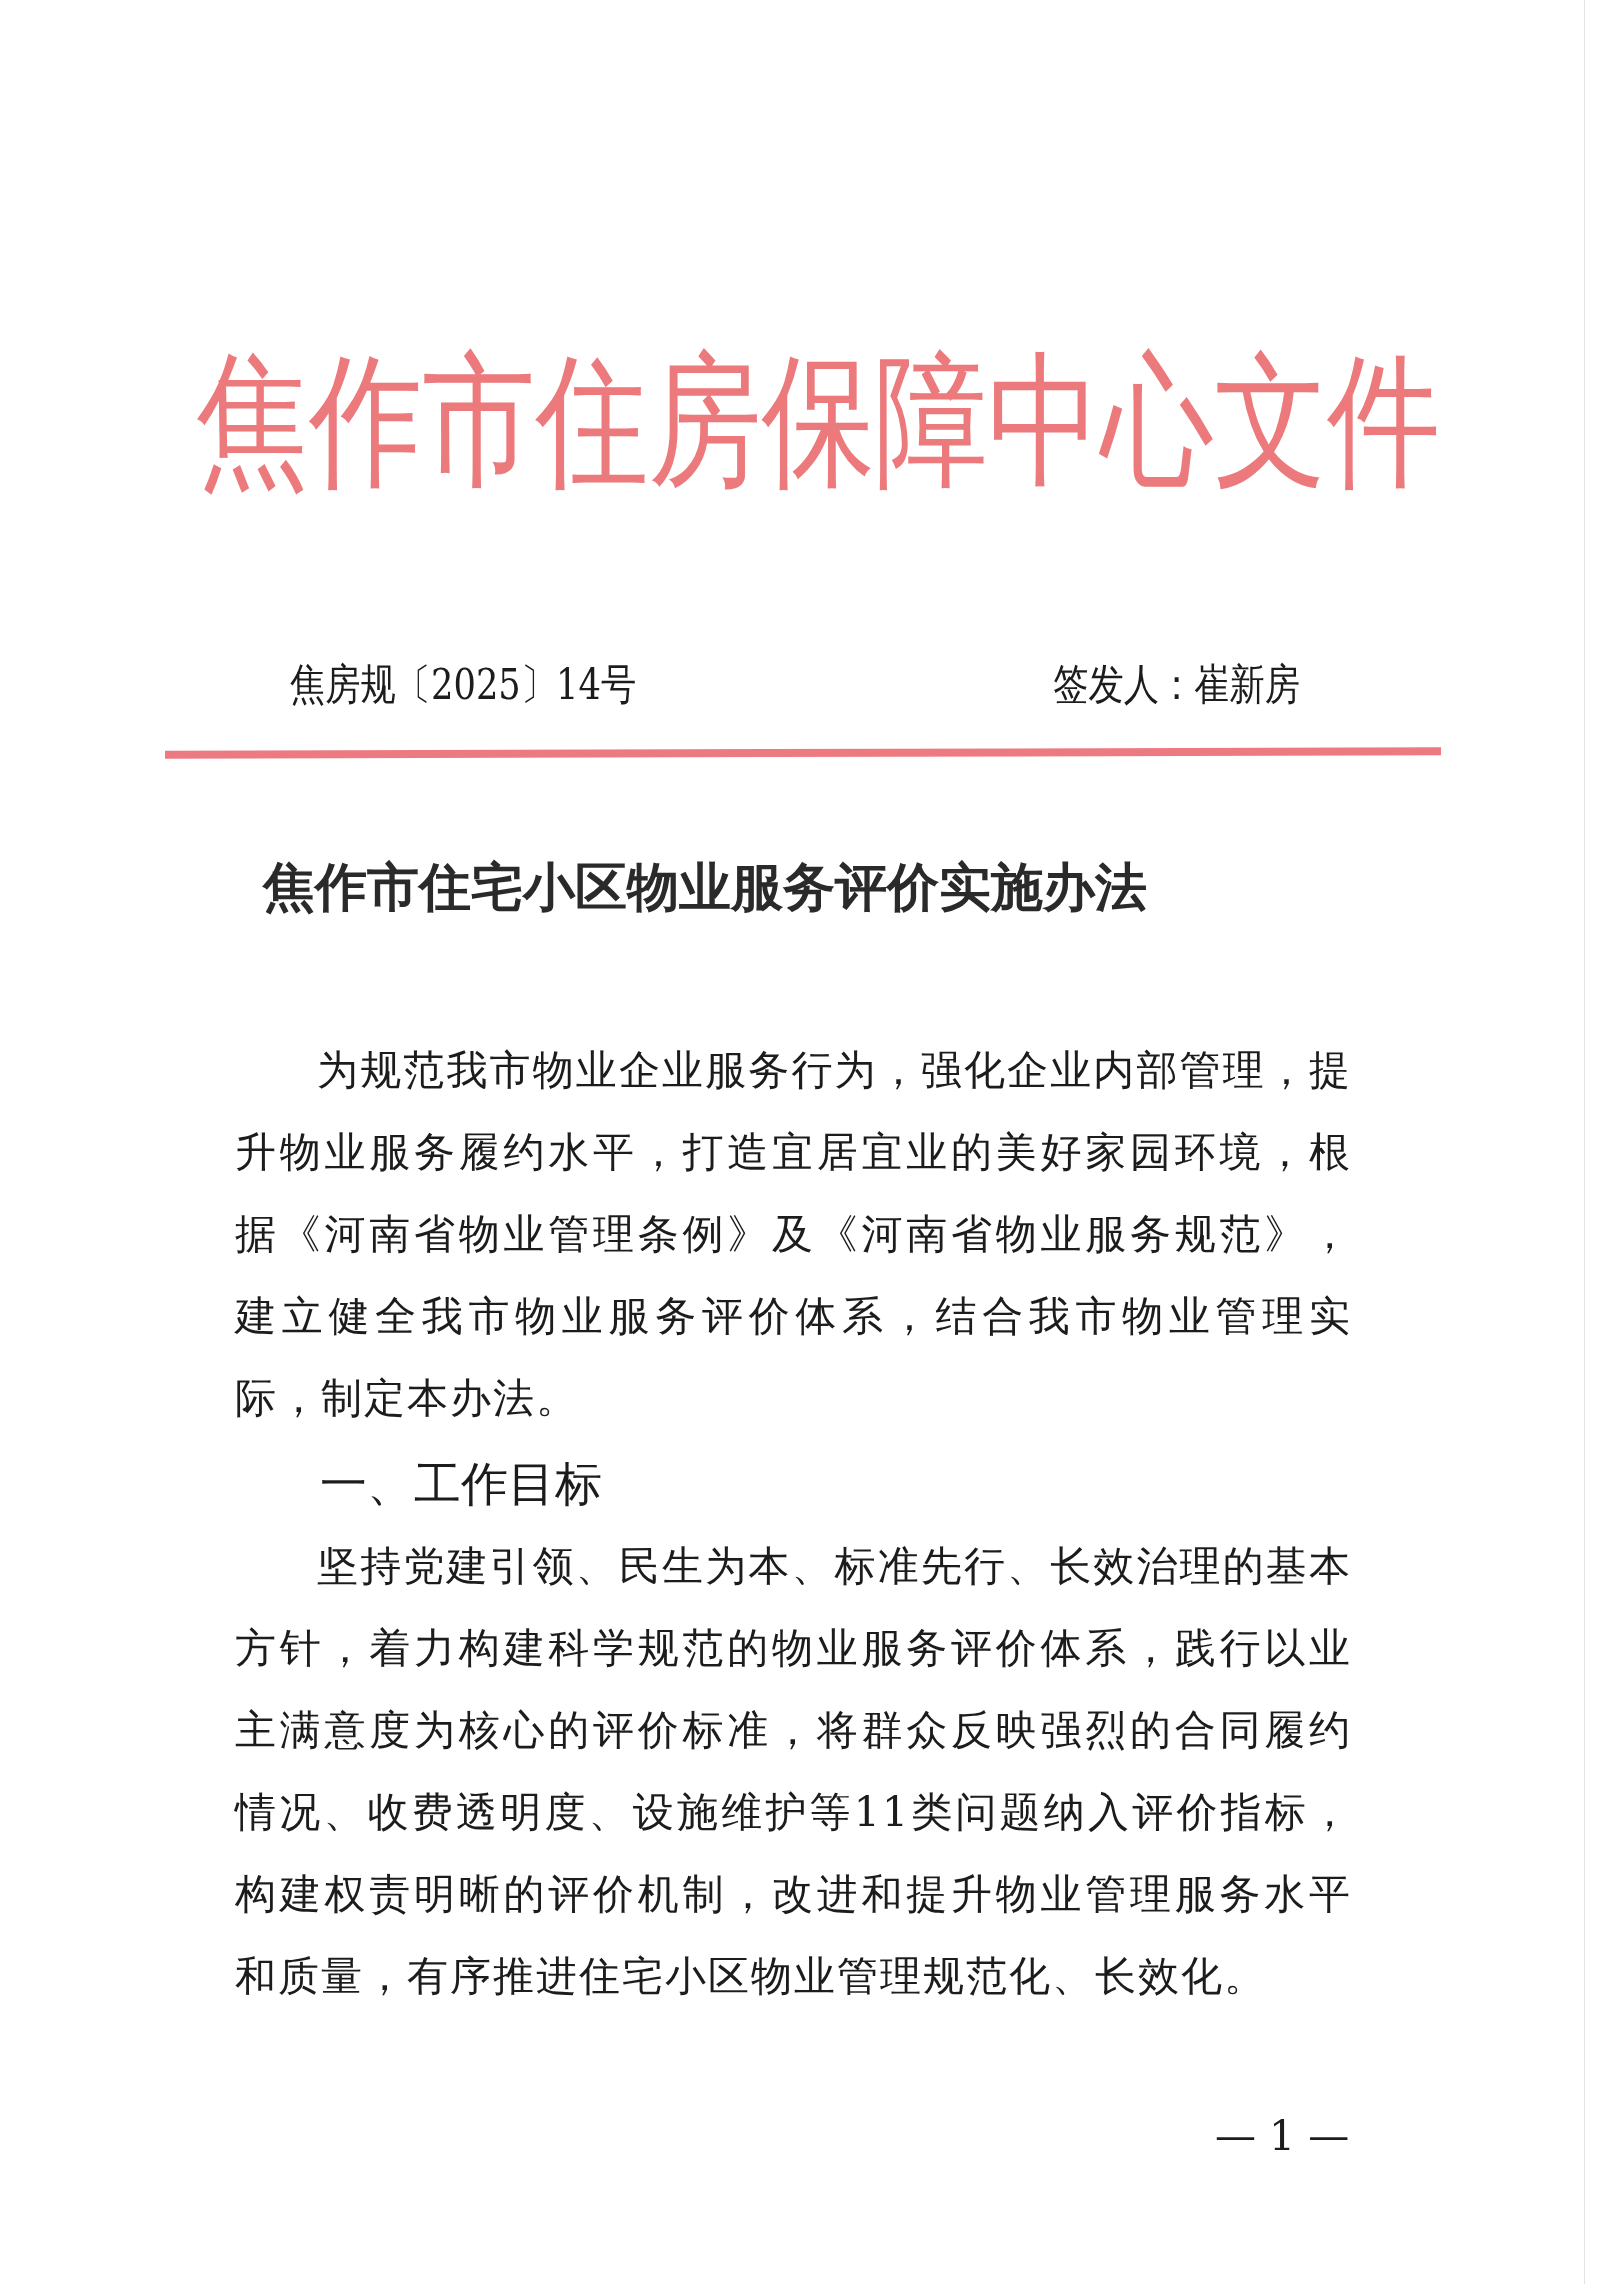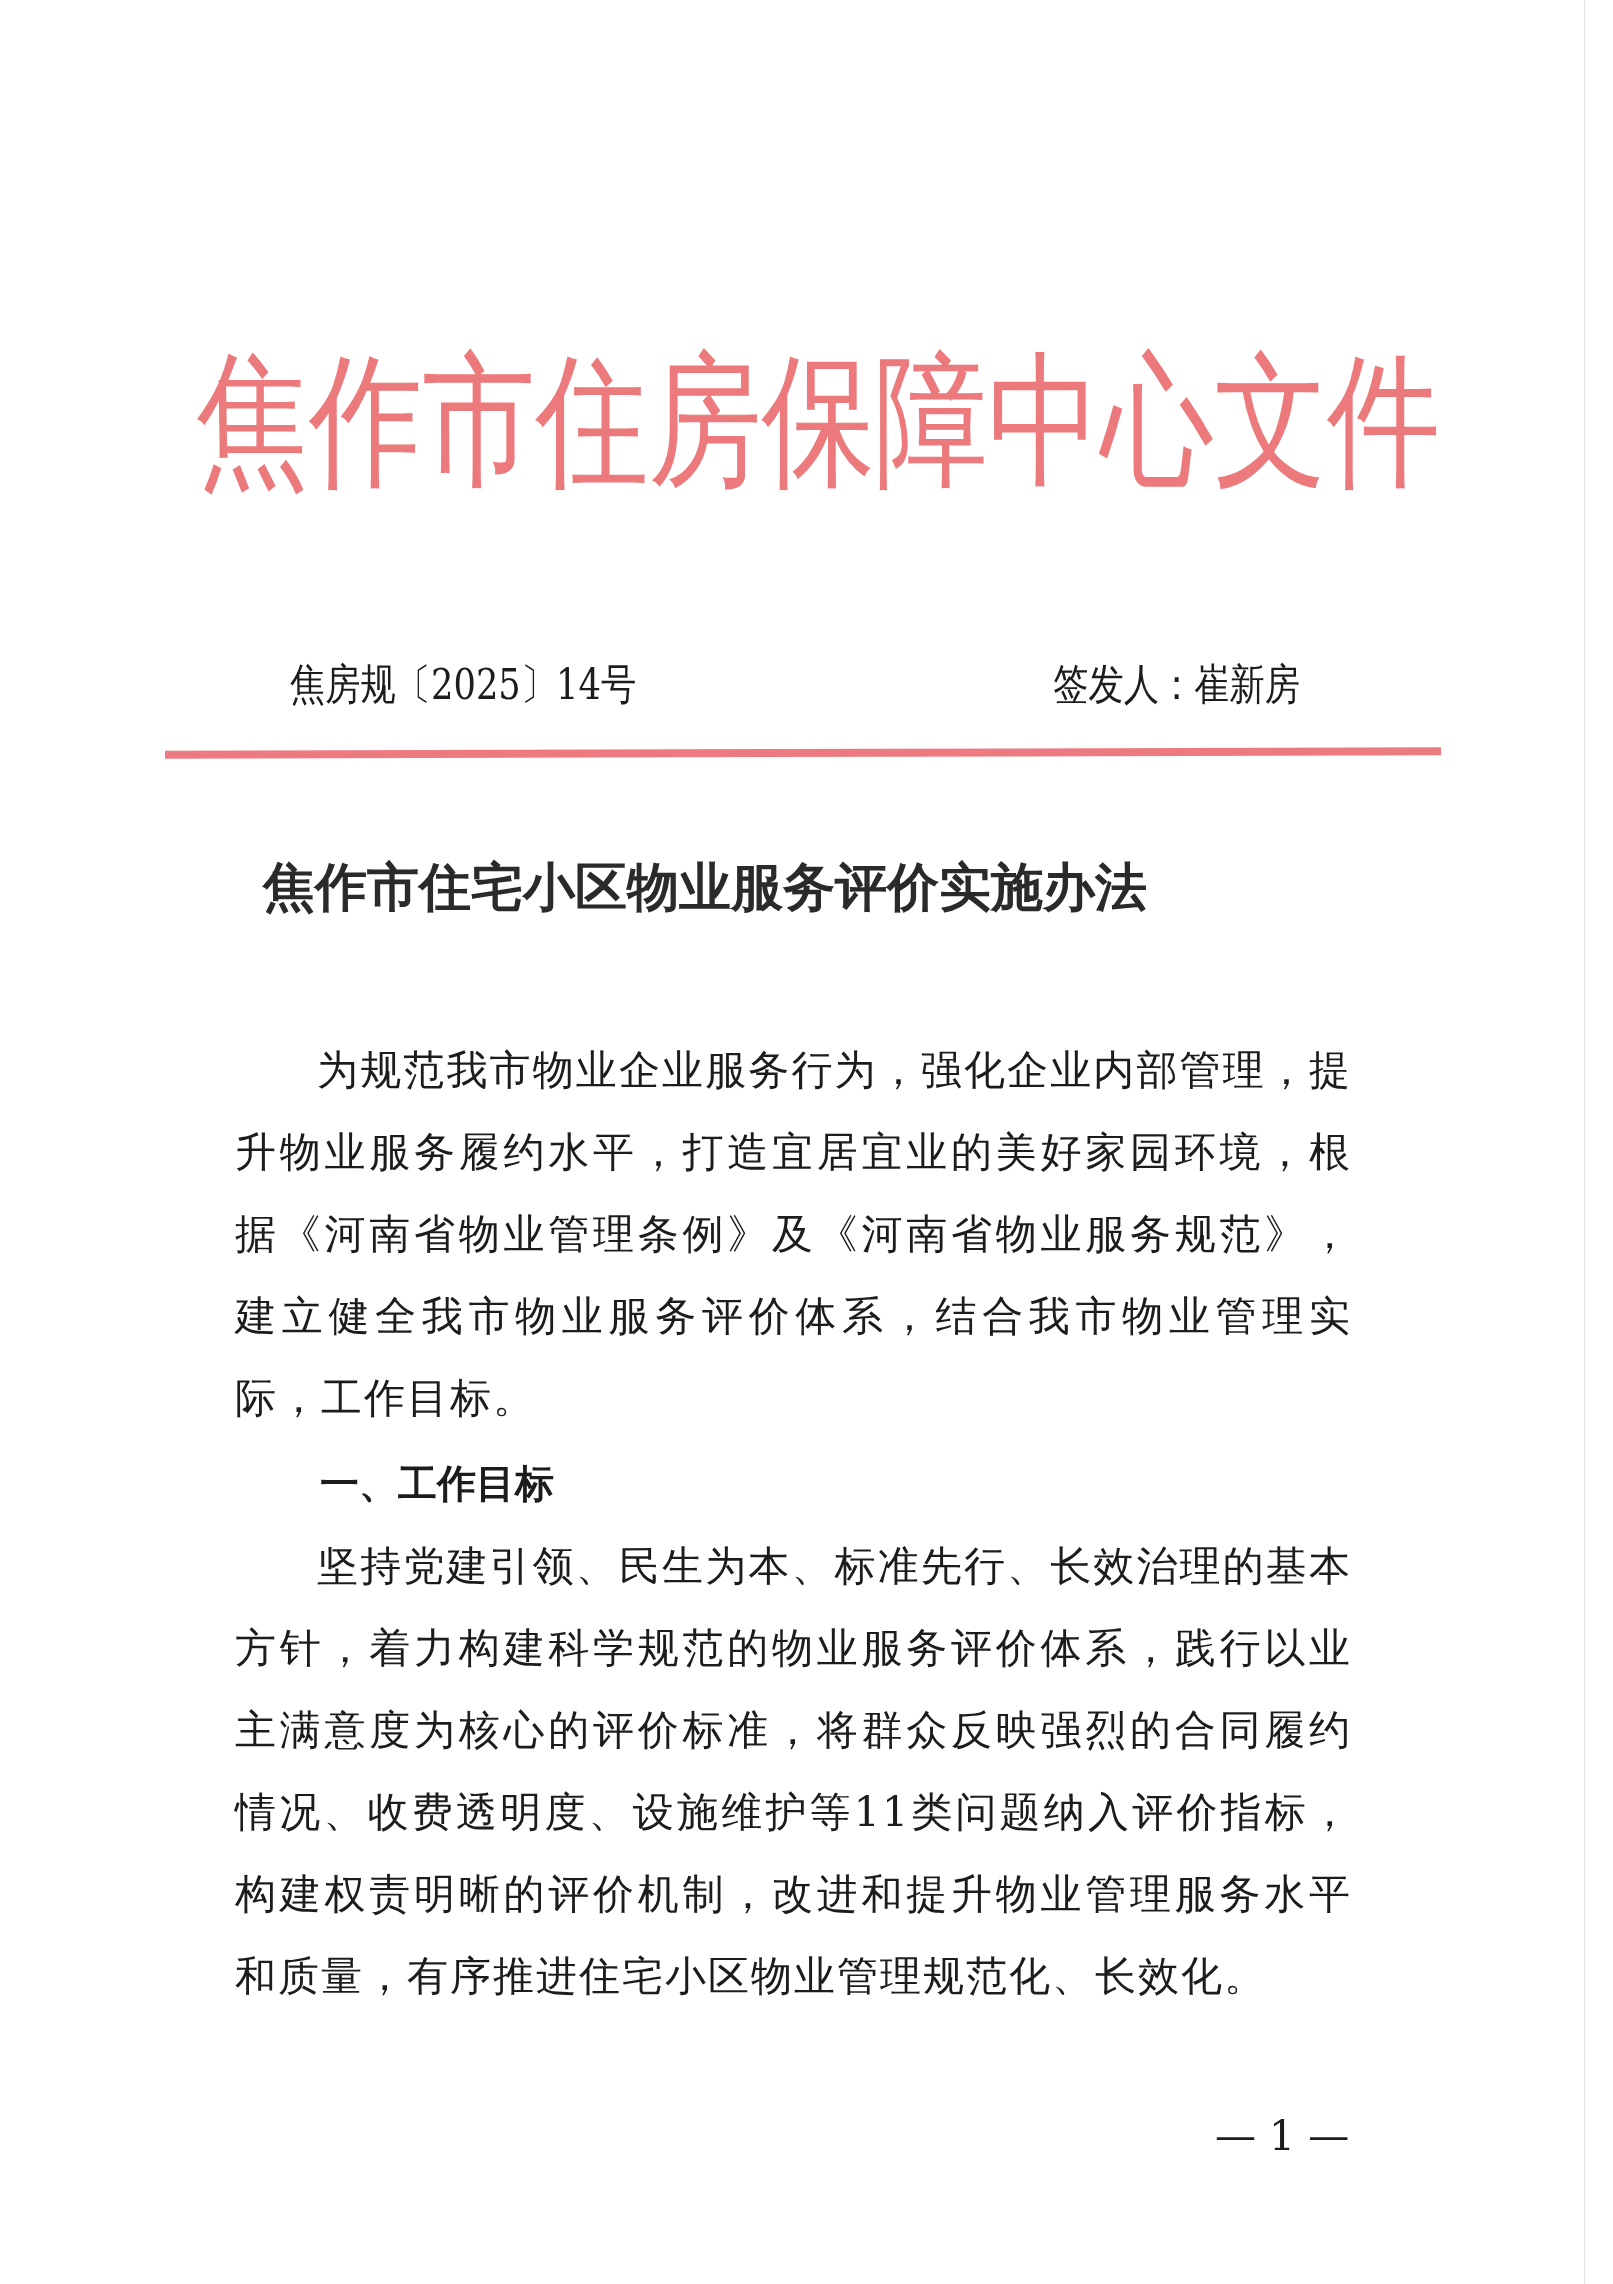"为规范我市物业企业服务行为，强化企业内部管理，提升物业服务履约水平，打造宜居宜业" div.body-text { text: 工作目标 -> 制定本办法 }
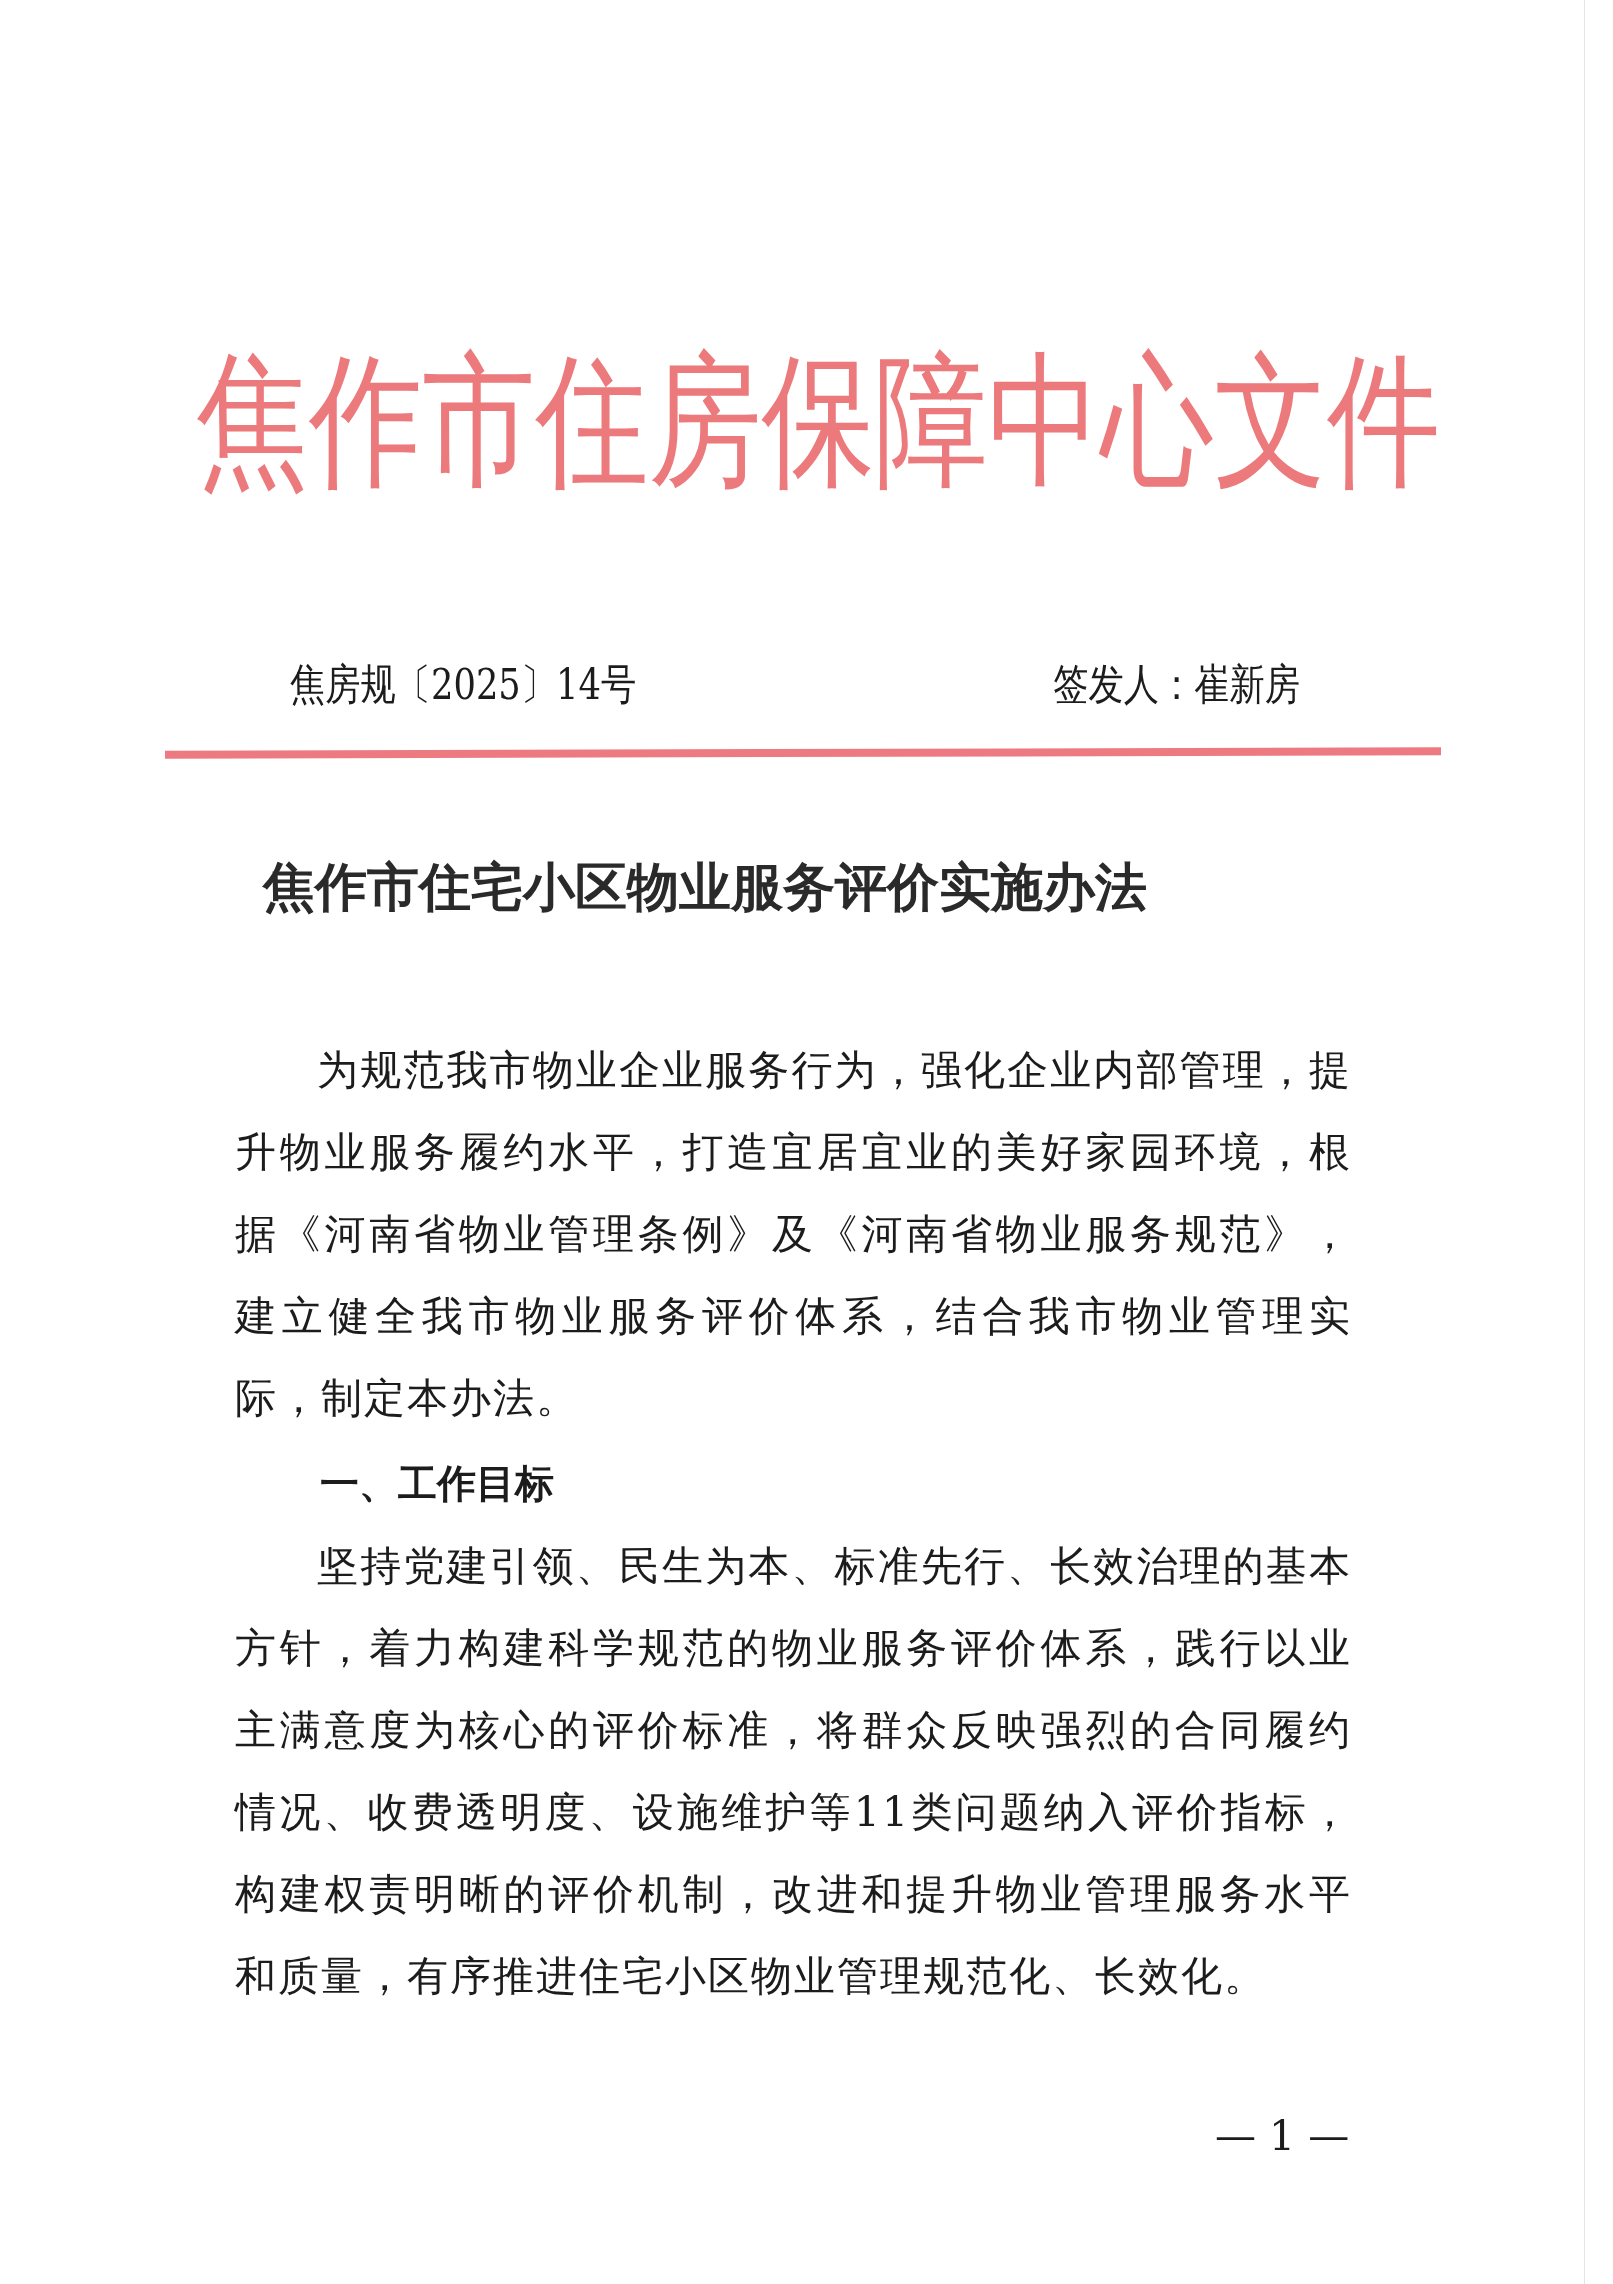"一、工作目标" .section-heading { font-size: 39px -> 47px; font-weight: bold -> normal }
